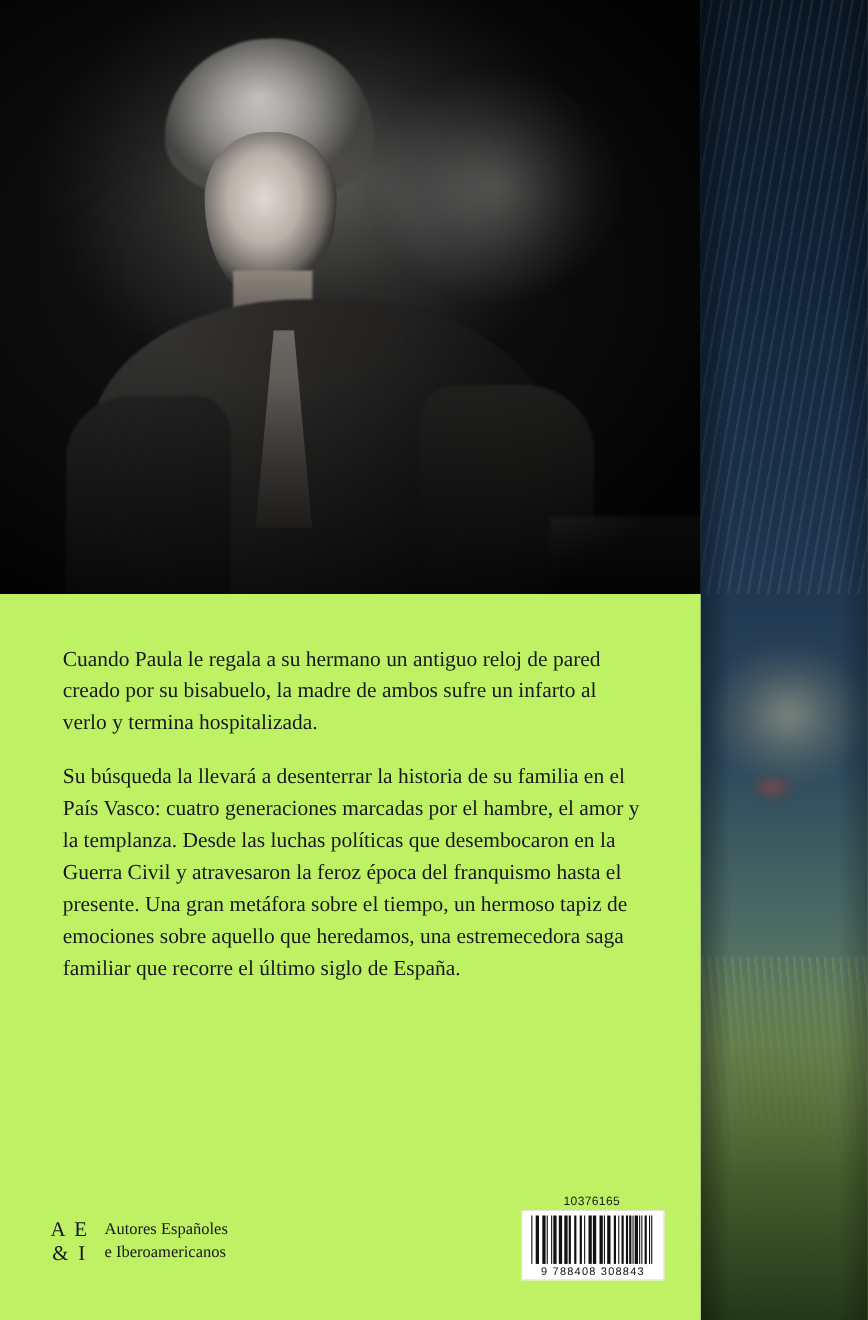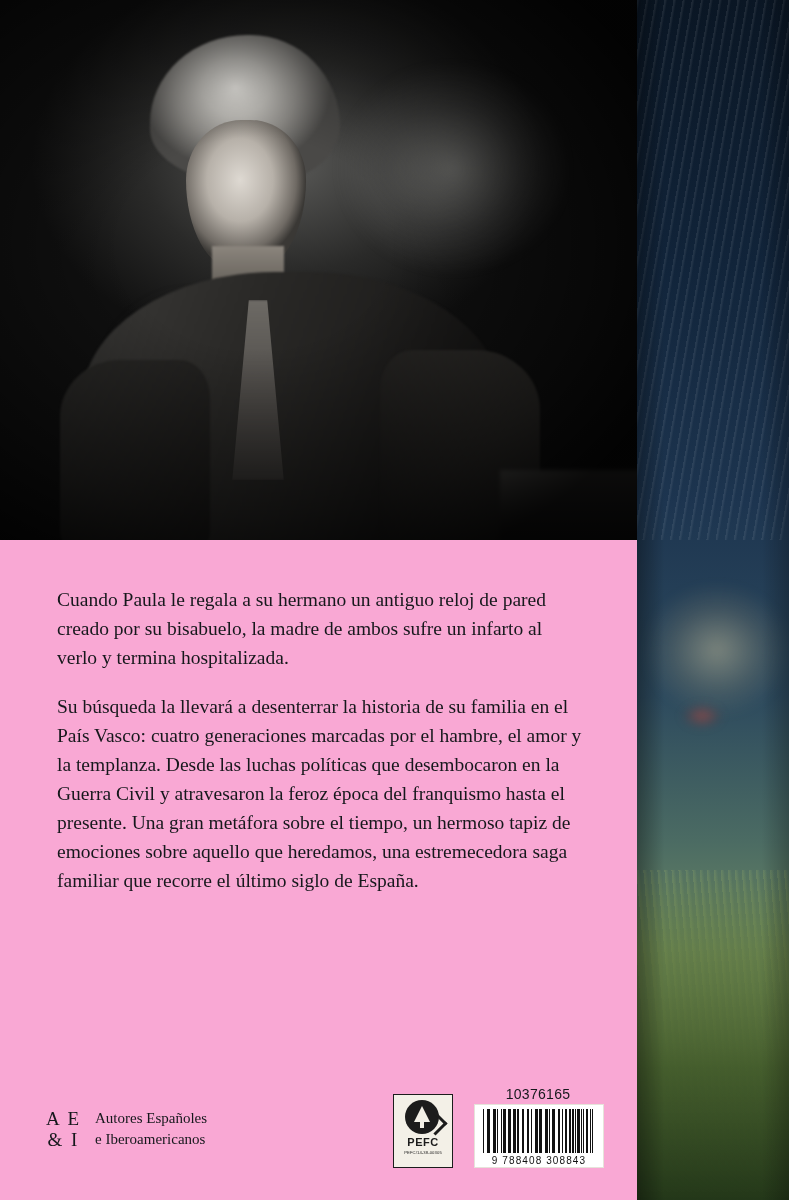"Cuando Paula le regala a" .back-panel { background: #f9a8d4 -> #bef264 }
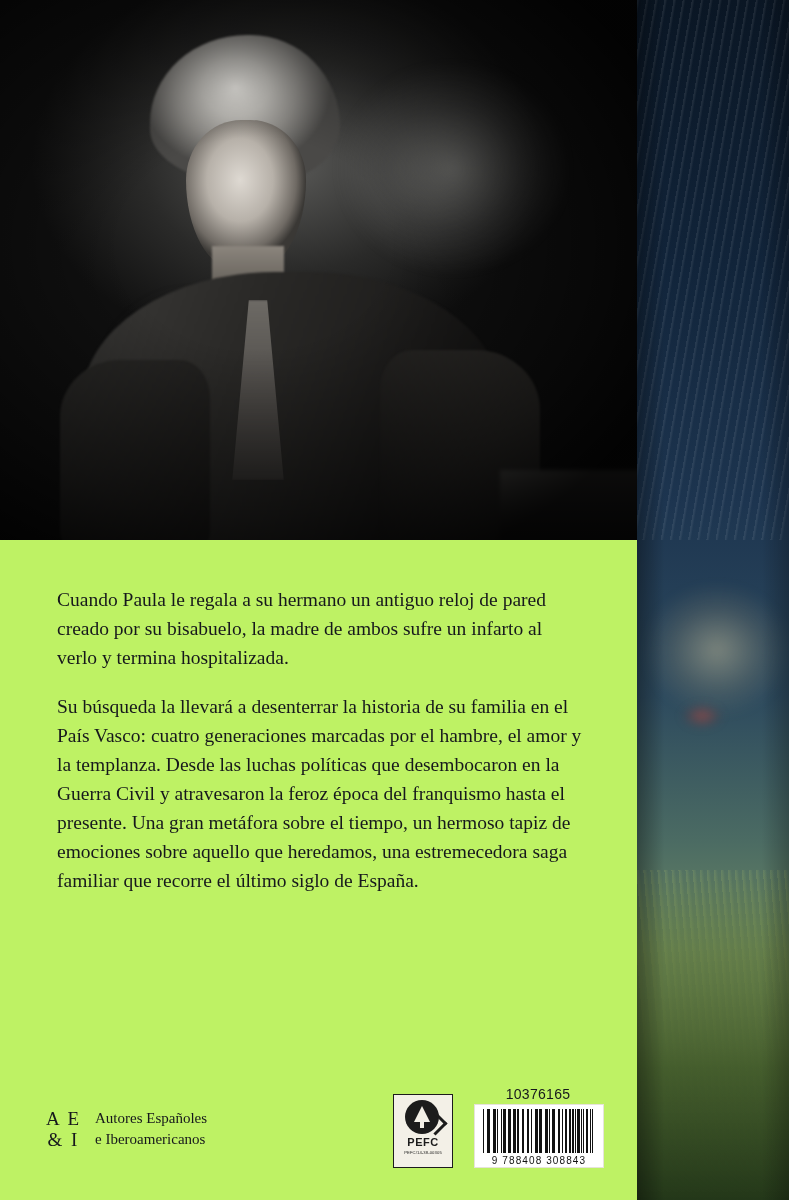"10376165" .isbn-top { font-size: 14px -> 11px }
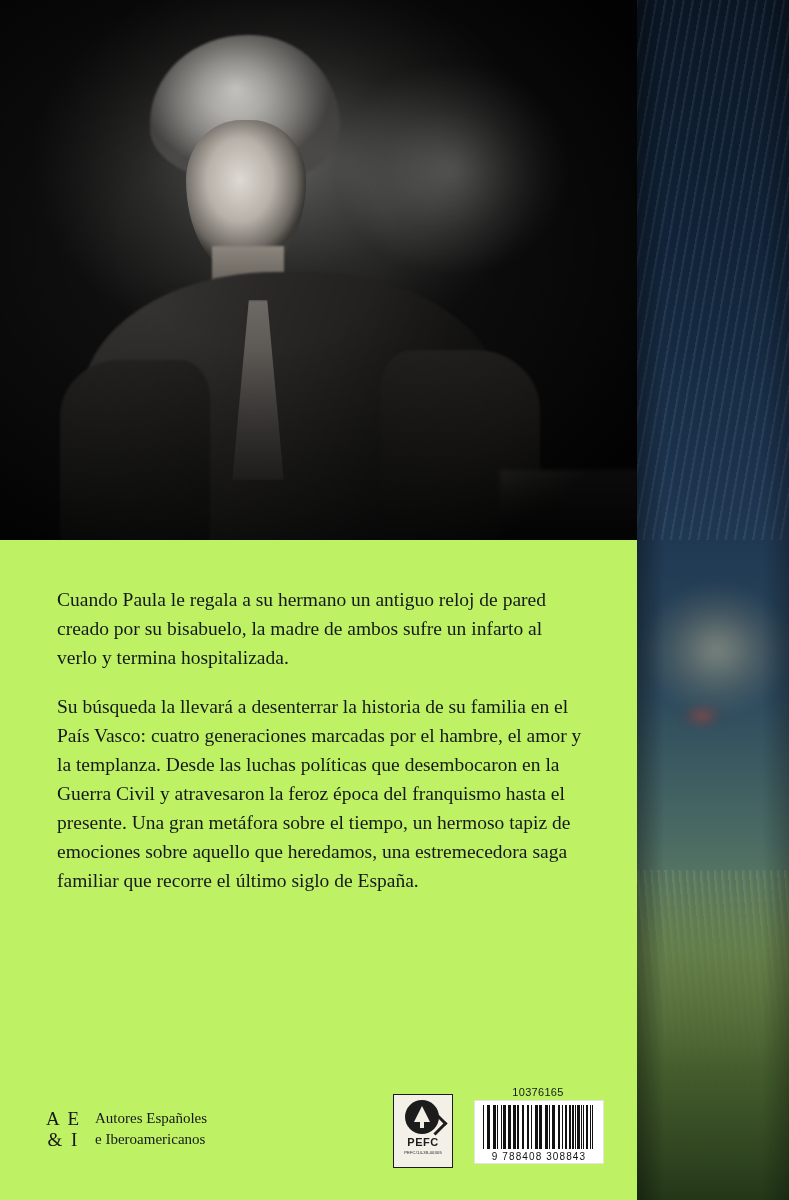"PEFC" div.pefc { html: <div> <div> <span></span> <span></span> <span></span> <span></span> </div> <div>PEFC</div> <div>PEFC/14-38-00305</div> </div> -> none }
